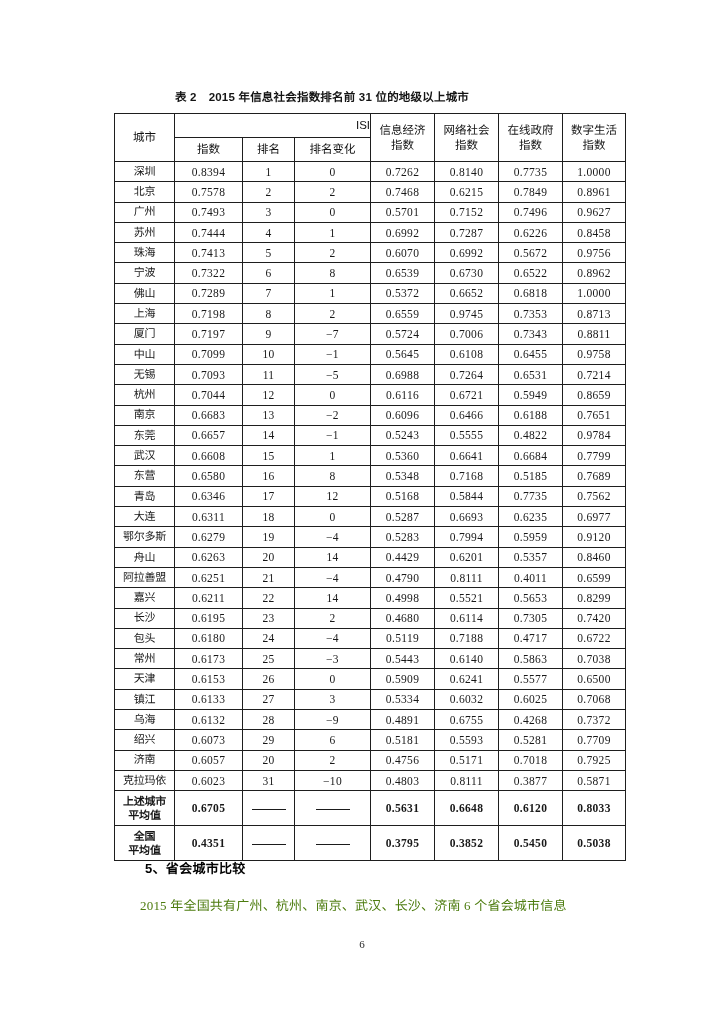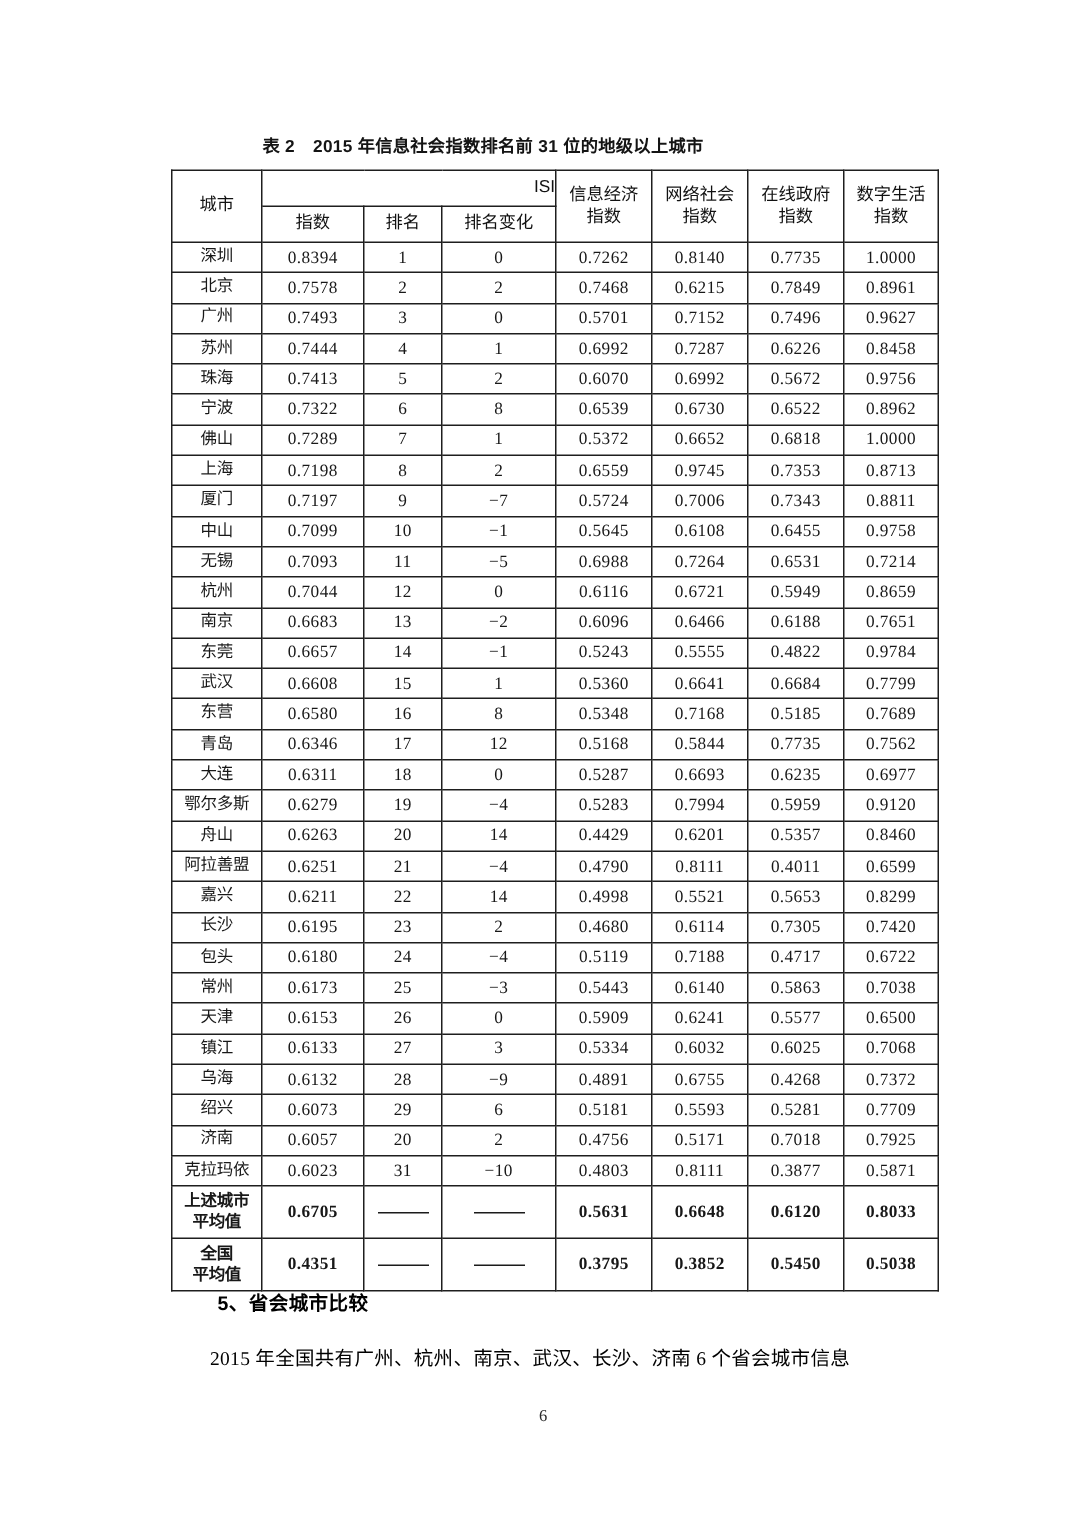"2015 年全国共有广州、杭州、南京、武汉、长沙、济南 6 个省会城市信息" .body-paragraph { color: #000000 -> #4d7c0f }
